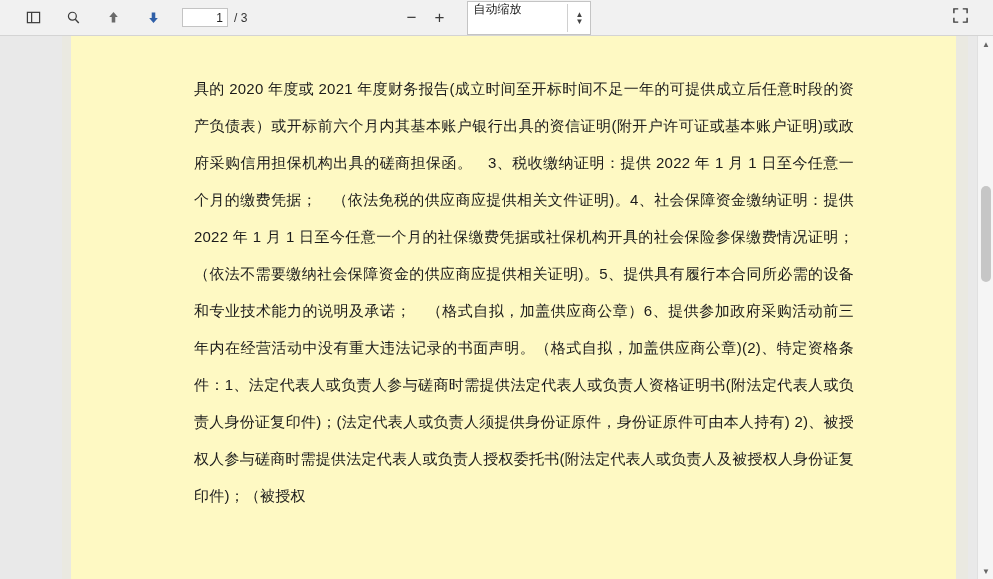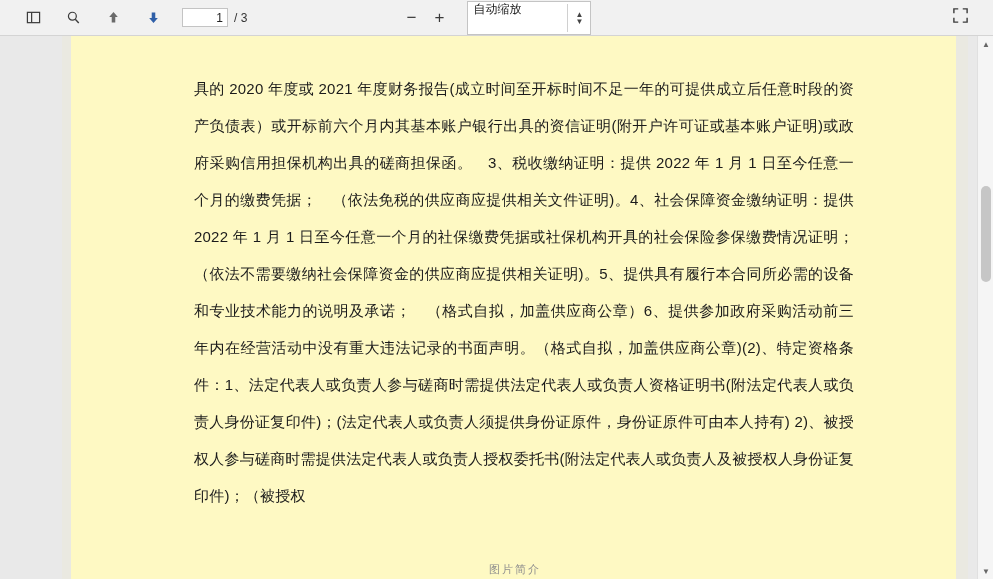"图片简介" div.doc-footer { html: <div>图片简介</div> -> none }
